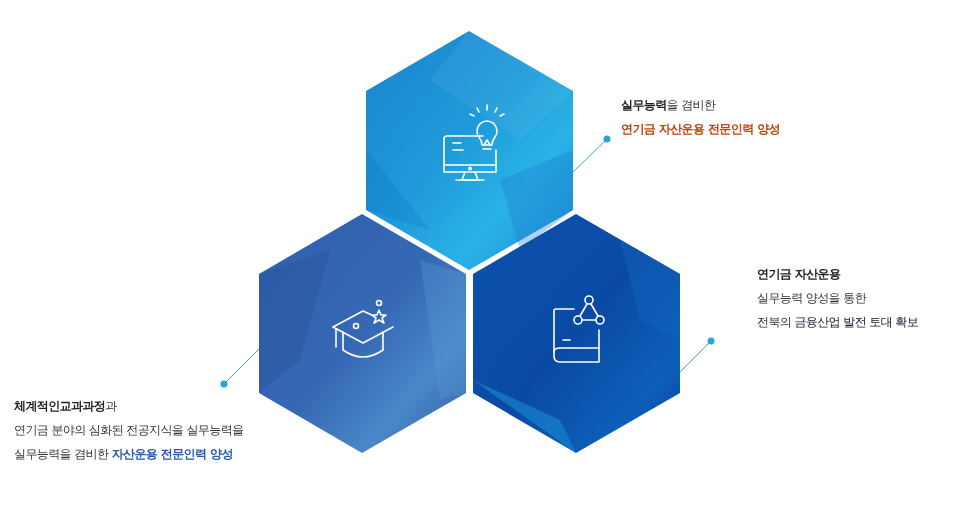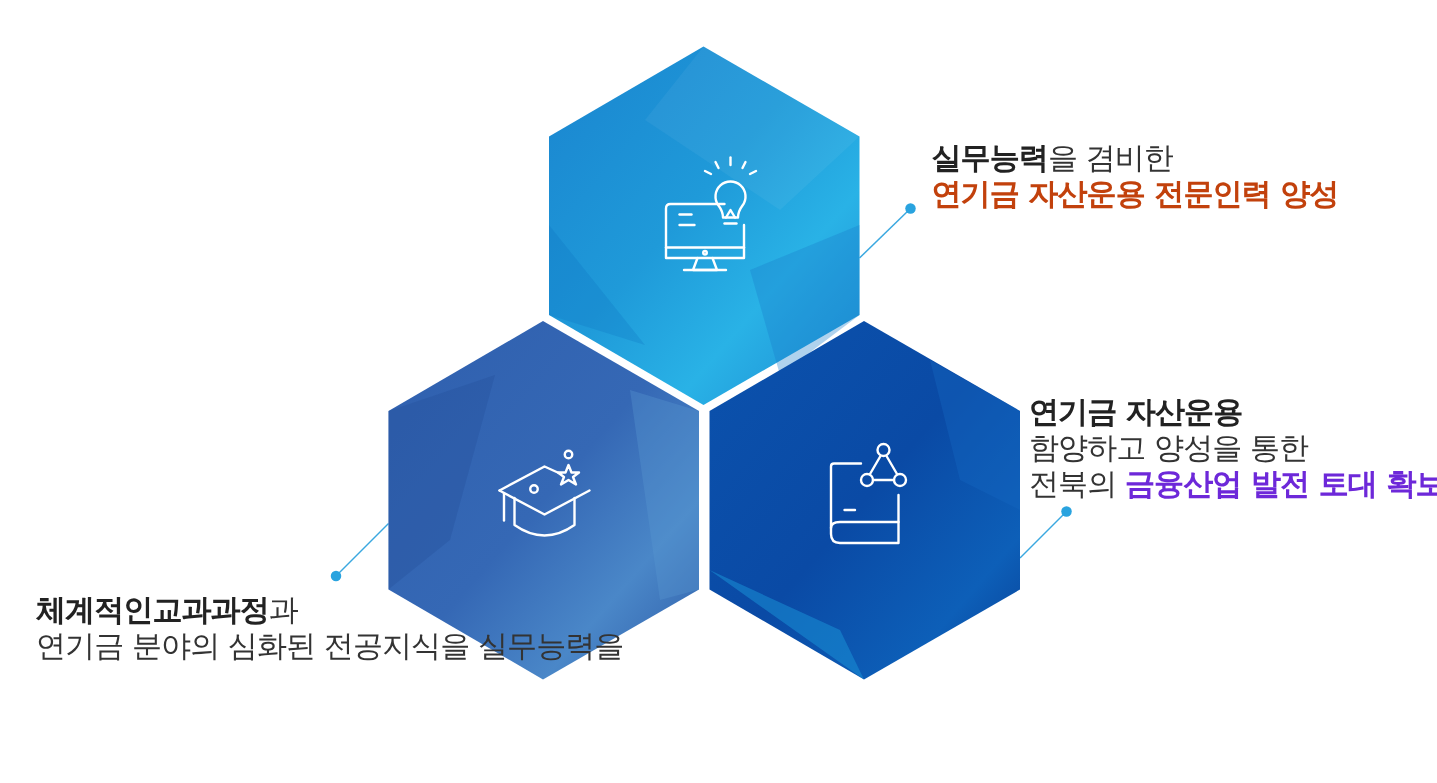"실무능력을 겸비한" .caption { font-size: 20px -> 12px }
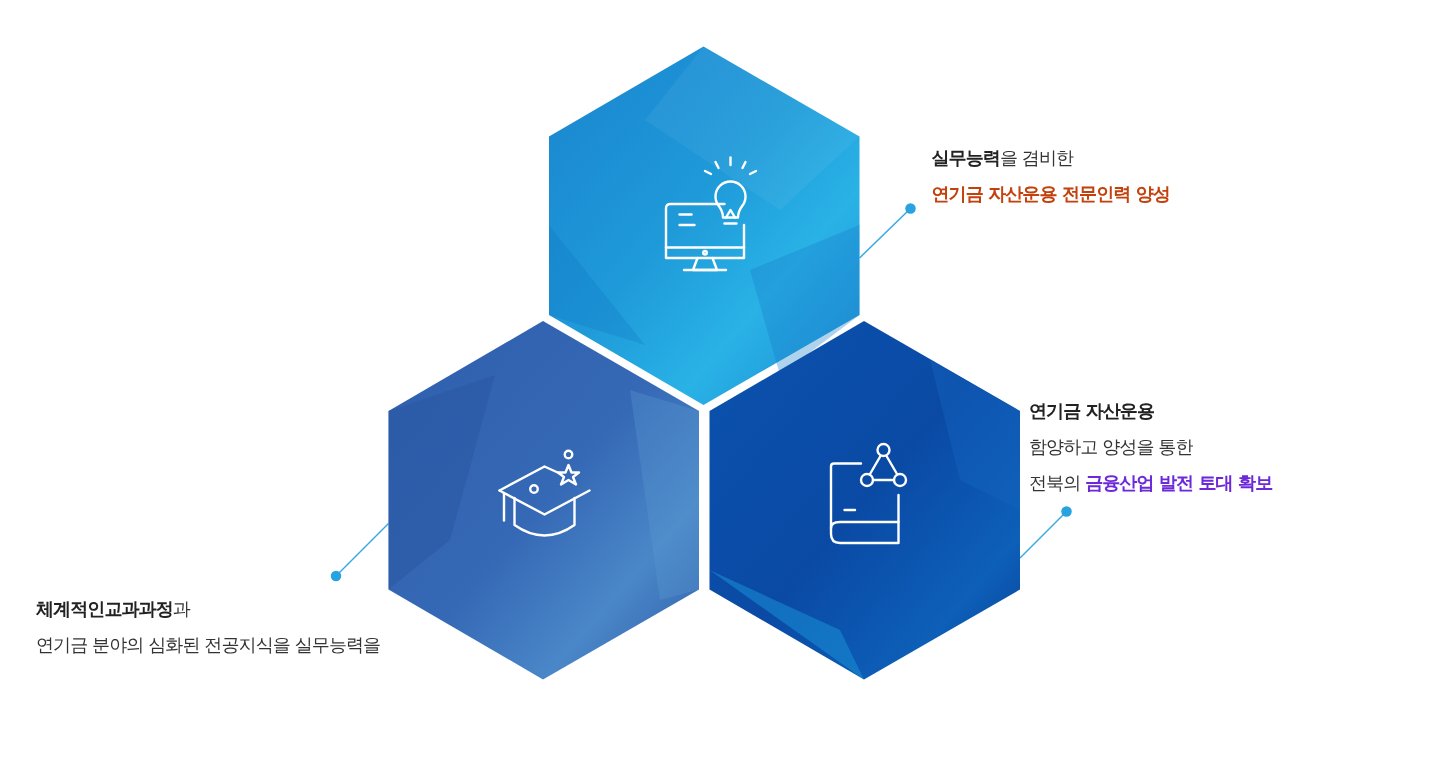"연기금 자산운용" #cap-right { left: 686px -> 757px }
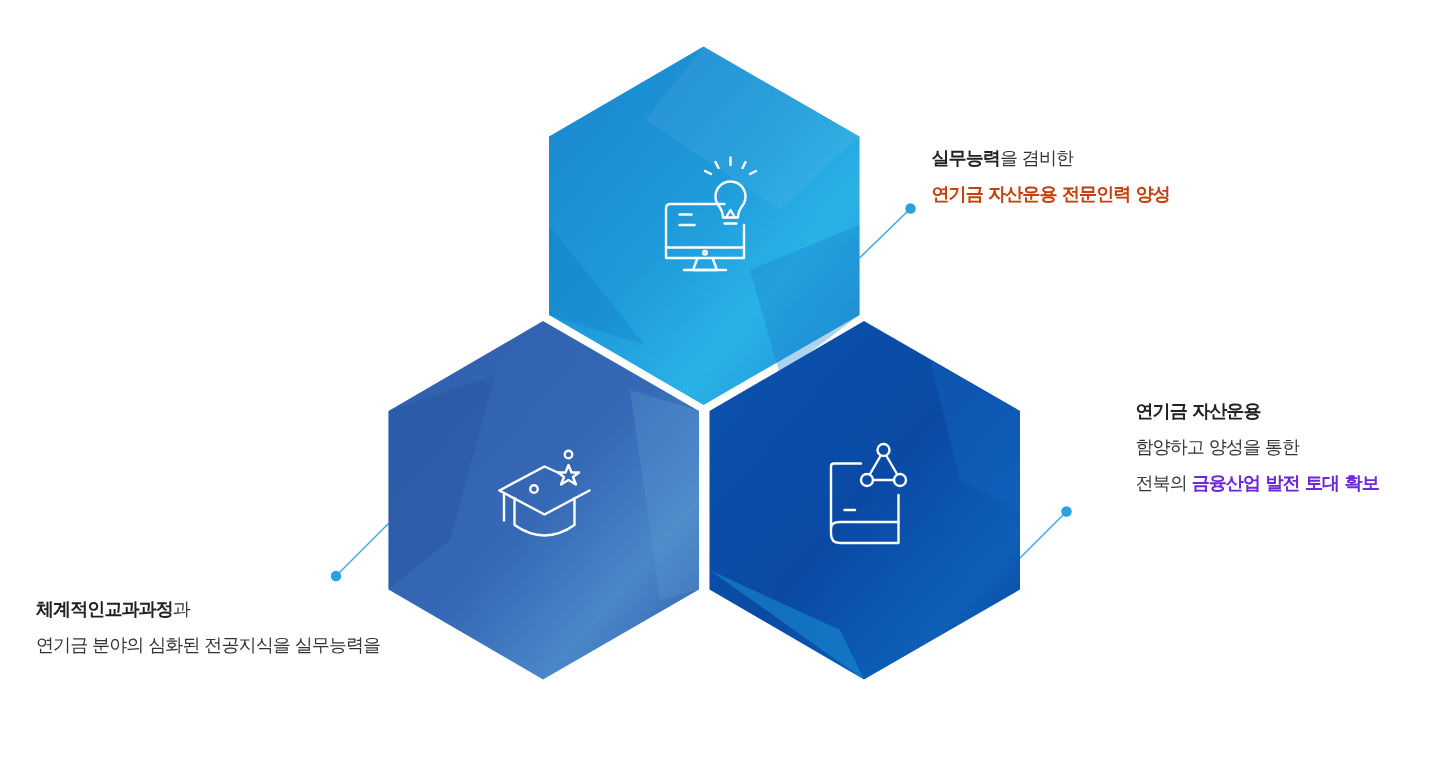"함양하고 양성을 통한" span { text: 함양하고 -> 실무능력 }
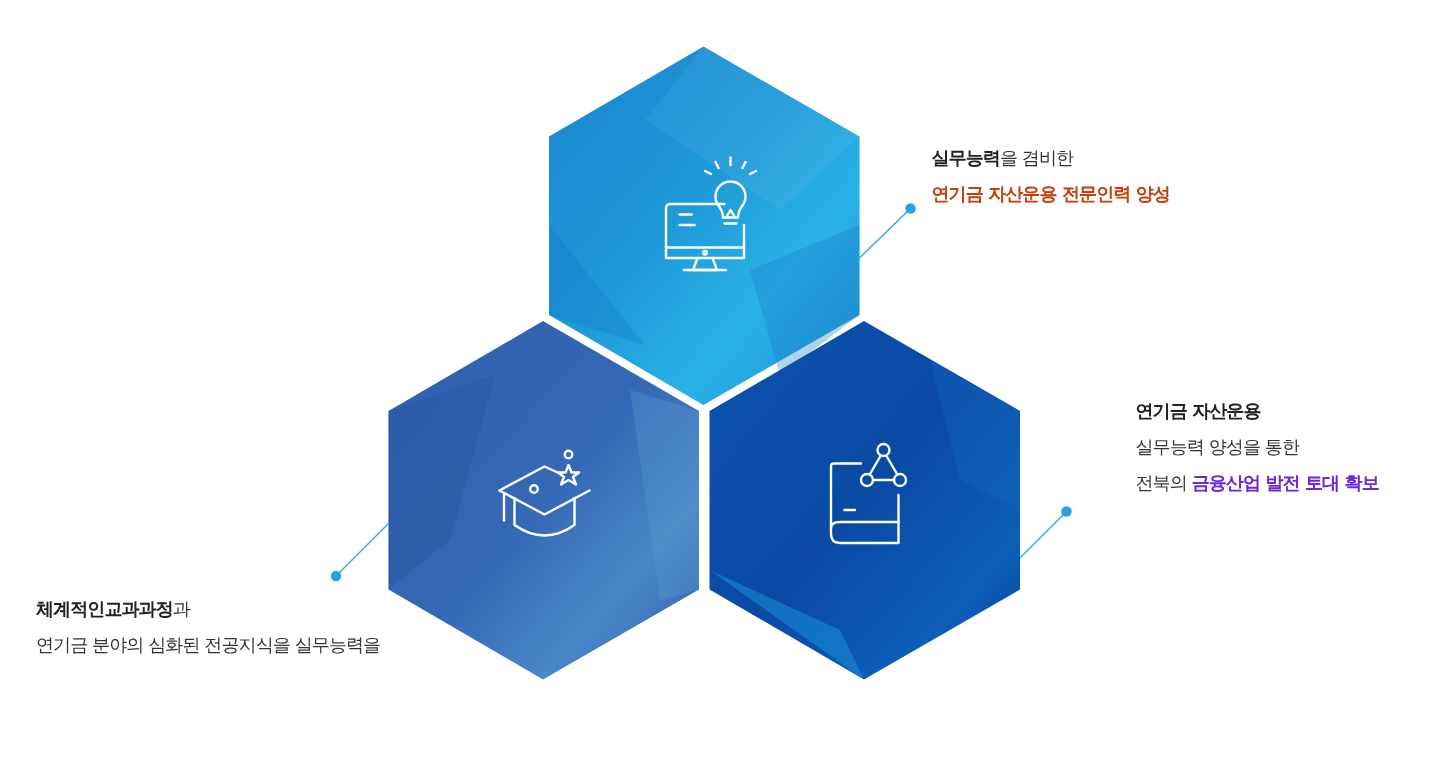"금융산업 발전 토대 확보" .caption .hl-navy { color: #6d28d9 -> #0f172a; font-weight: bold -> normal }
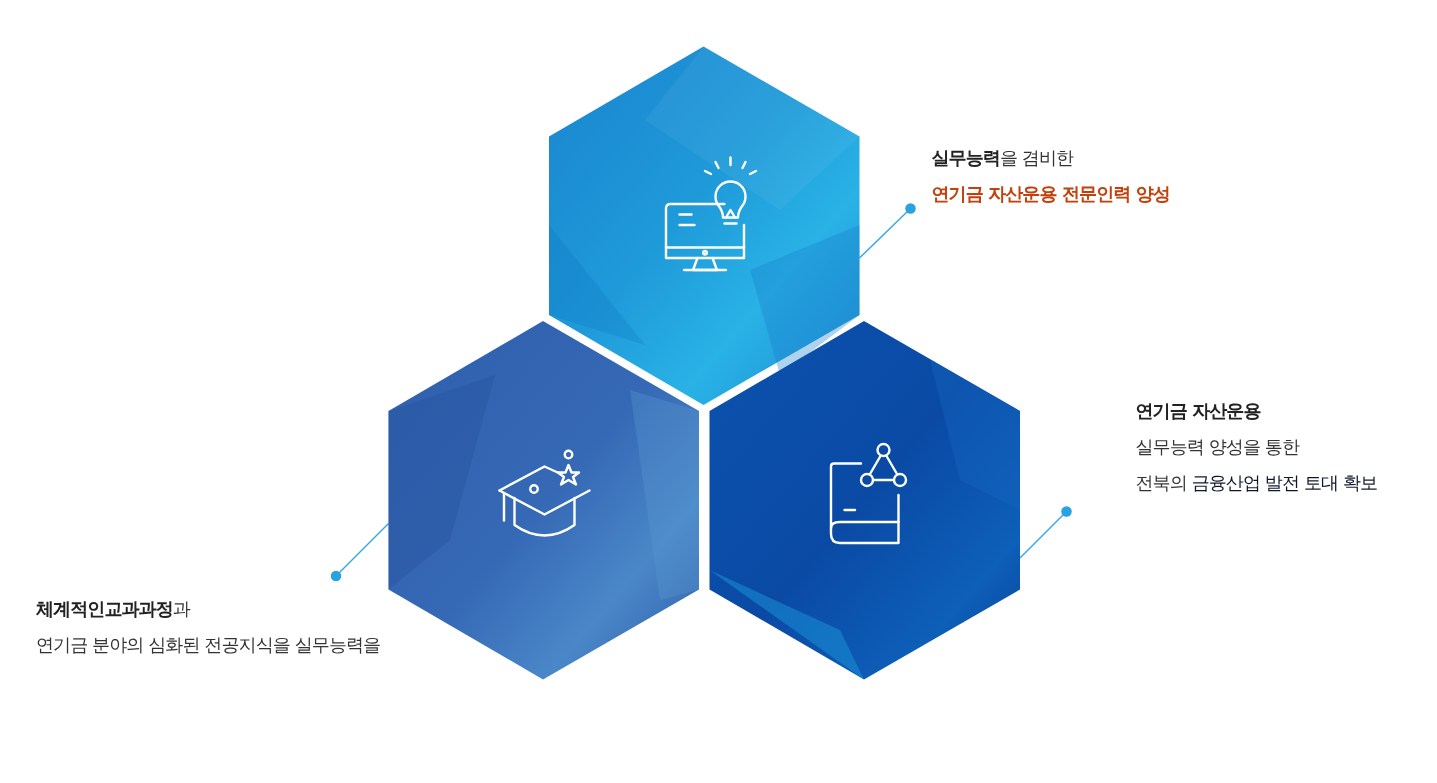"체계적인교과과정과" #cap-left { left: 24px -> 14px }
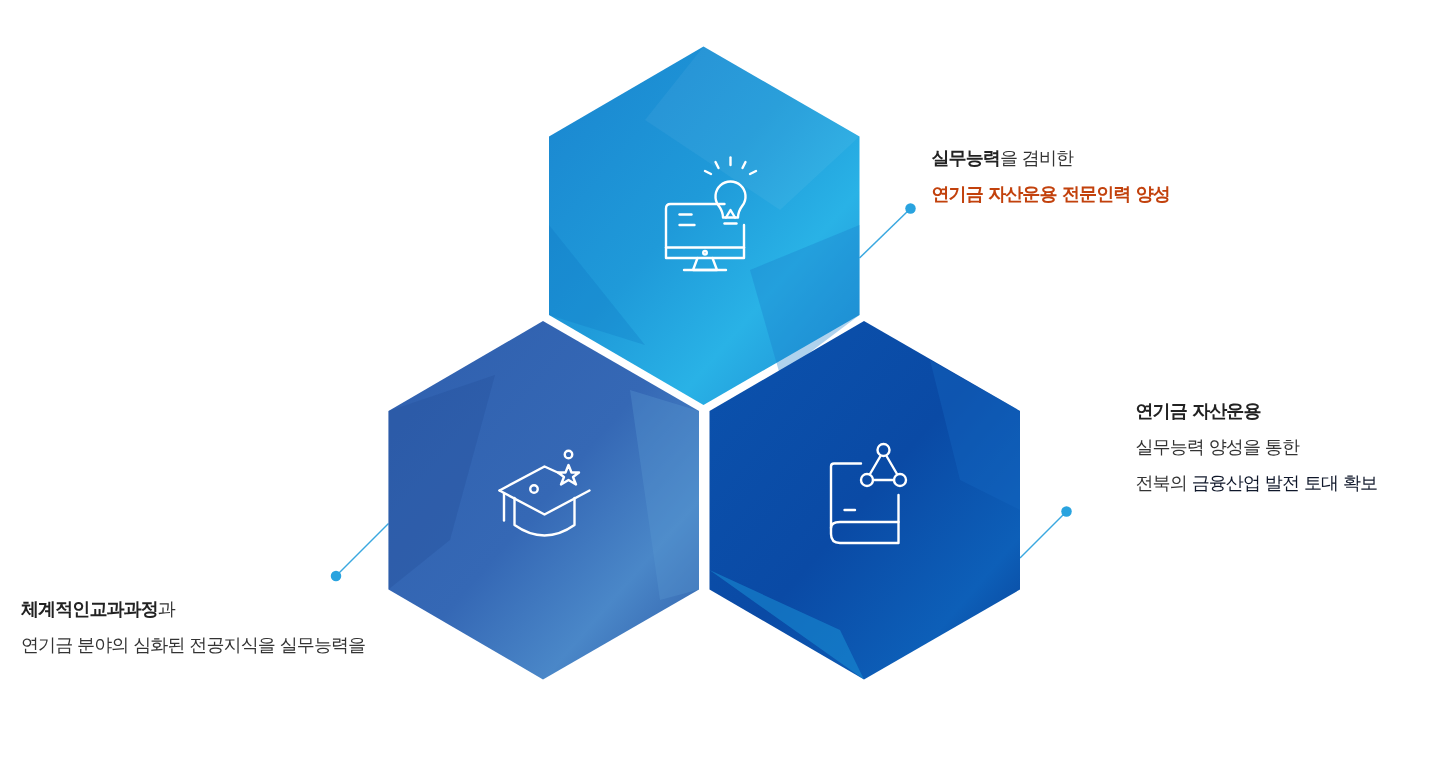"실무능력을 겸비한 자산운용 전문인력 양성" div { html: none -> <div><span>실무능력을 겸비한 </span><span>자산운용 전문인력 양성</span></div> }
